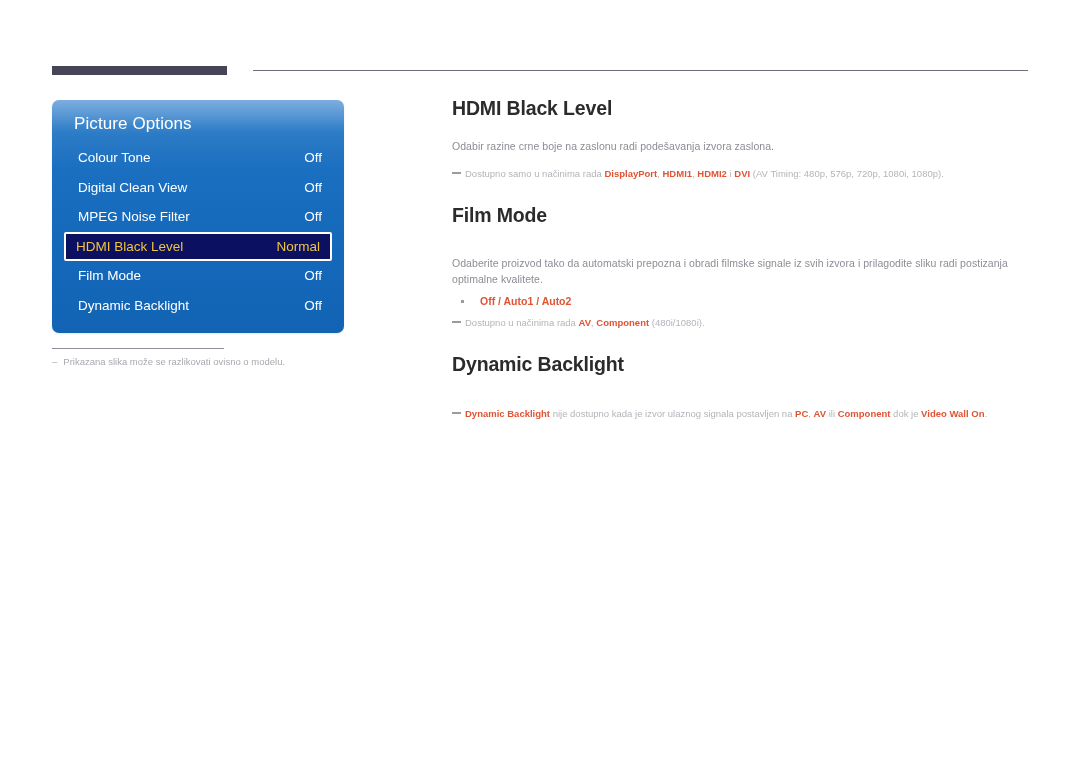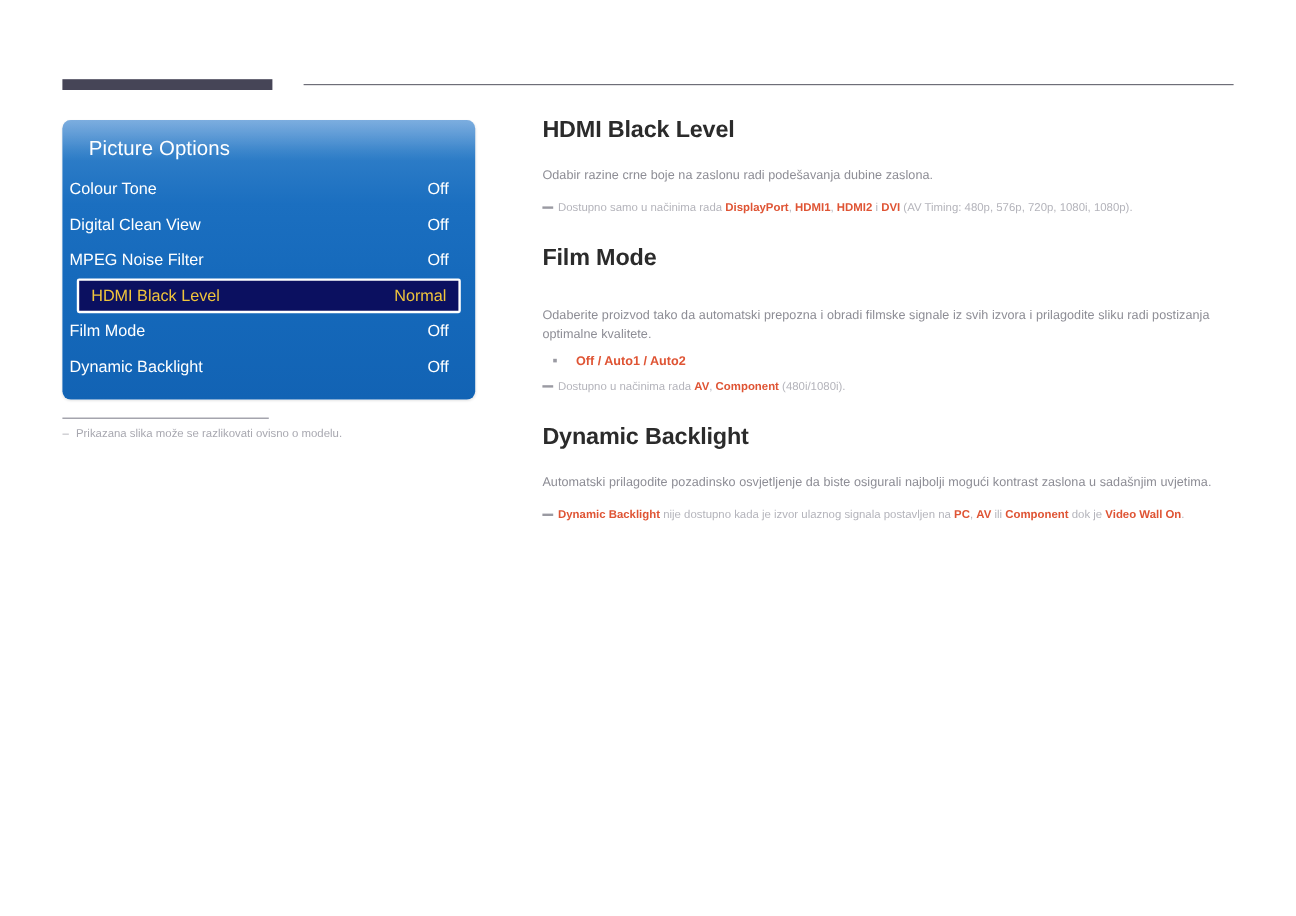"Picture Options" .osd-panel { width: 344px -> 292px }
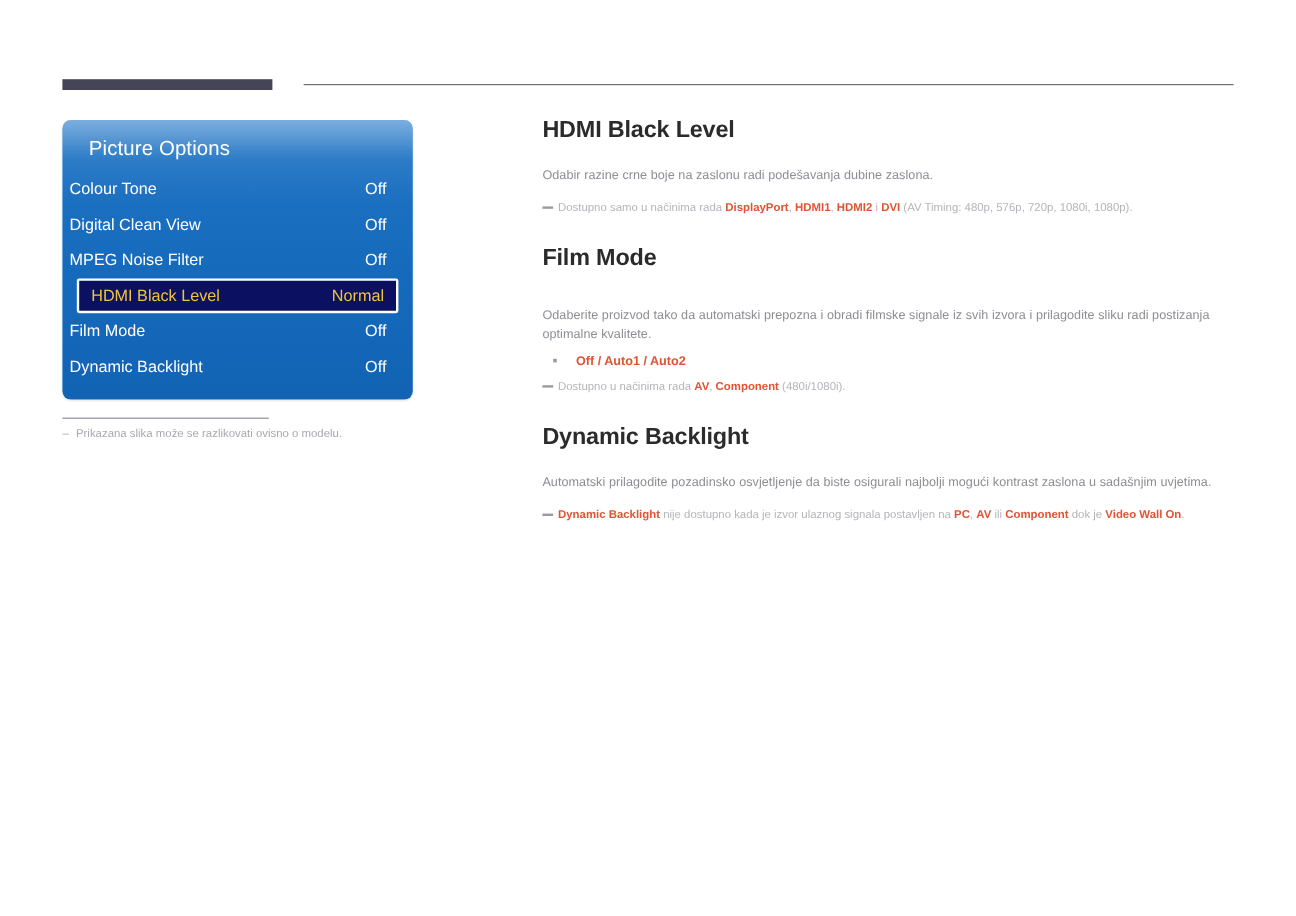"Odabir razine crne boje na" p.body { text: dubine -> izvora }
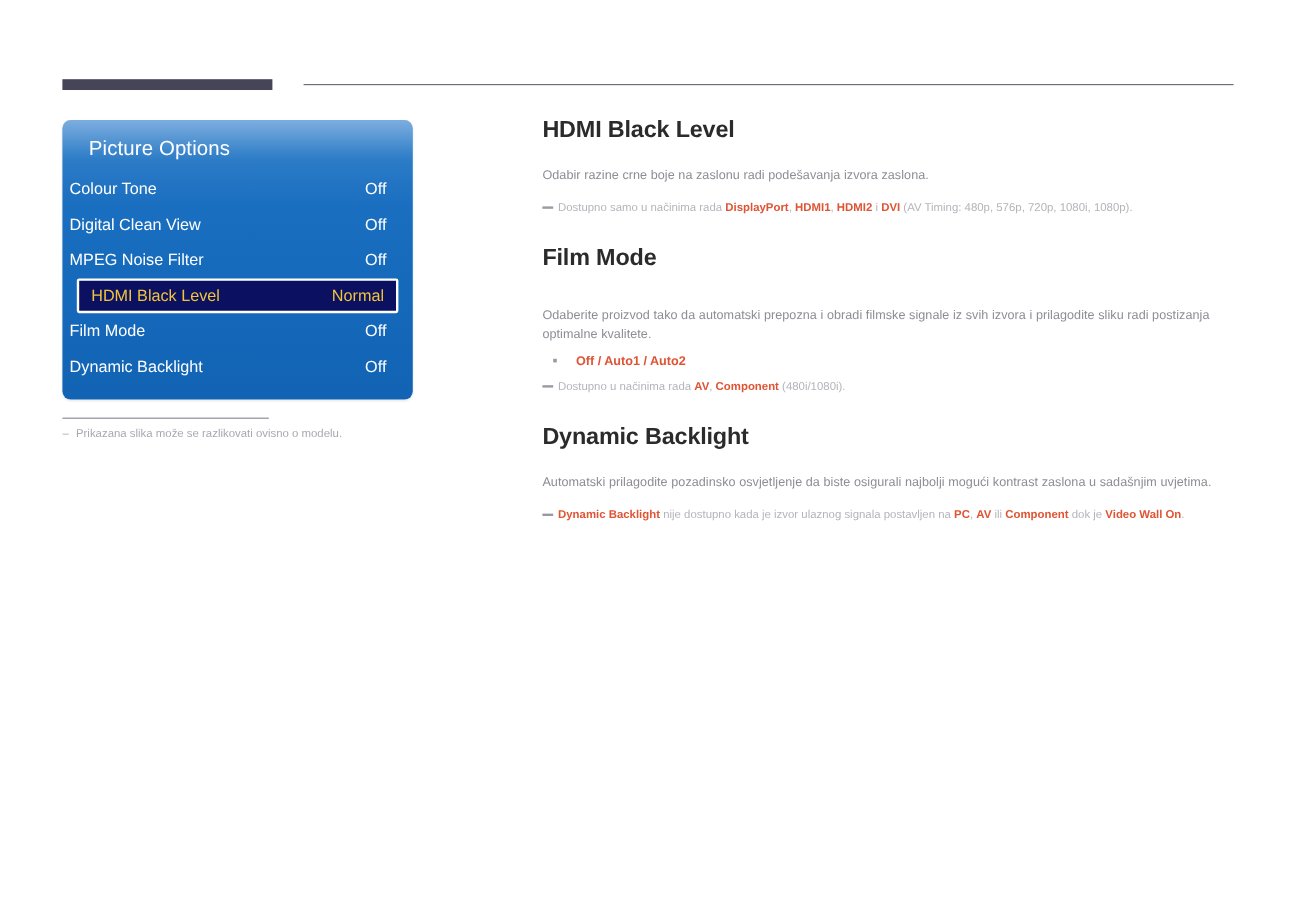"Colour Tone" .osd-row { padding: 0 22px 0 6px -> 0 22px 0 26px }
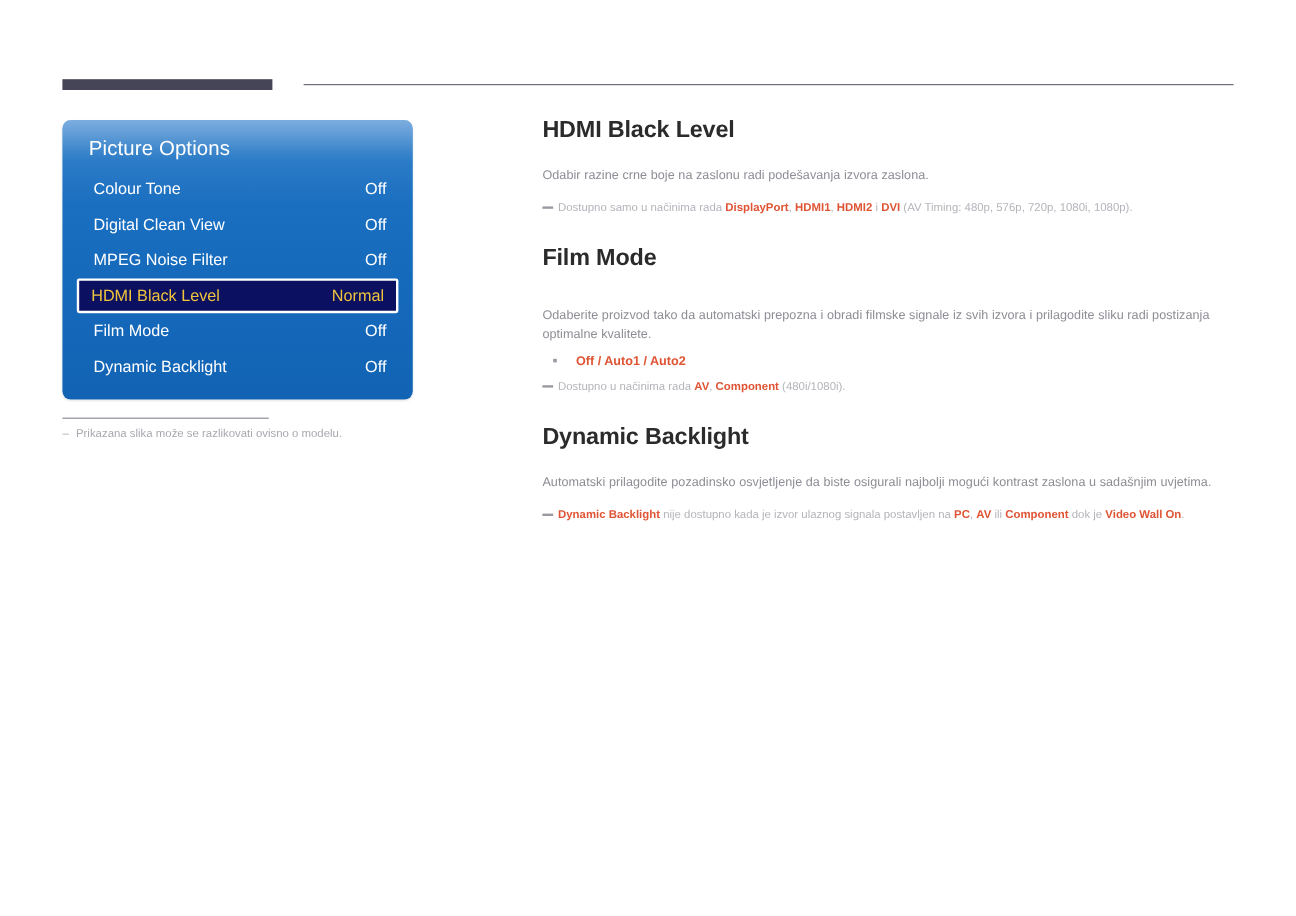"Automatski prilagodite pozadinsko" p.body { html: <p>Automatski prilagodite pozadinsko osvjetljenje da biste osigurali najbolji mogući kontrast zaslona u sadašnjim uvjetima.</p> -> none }
